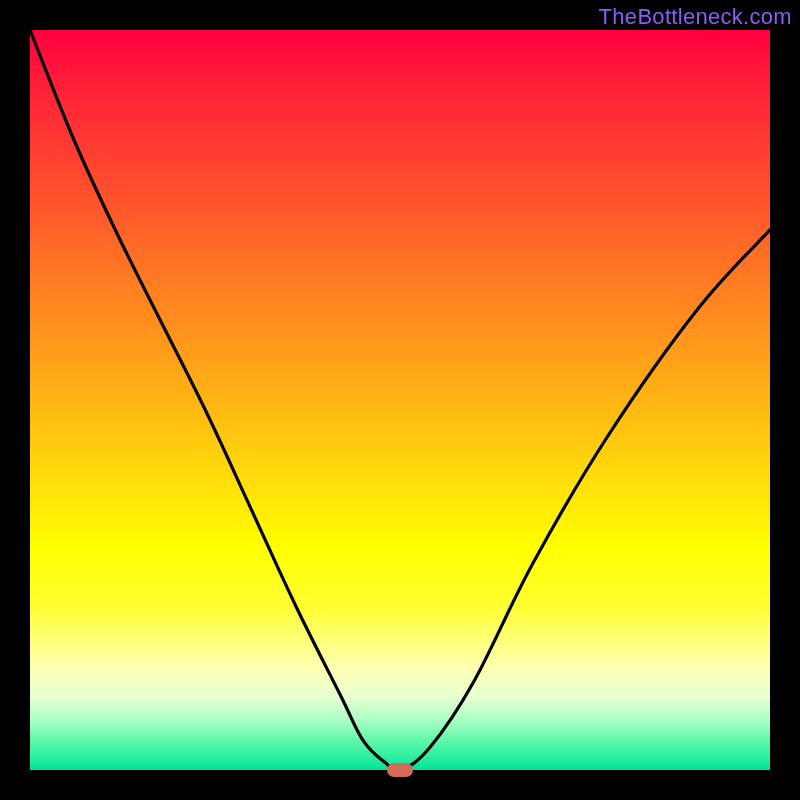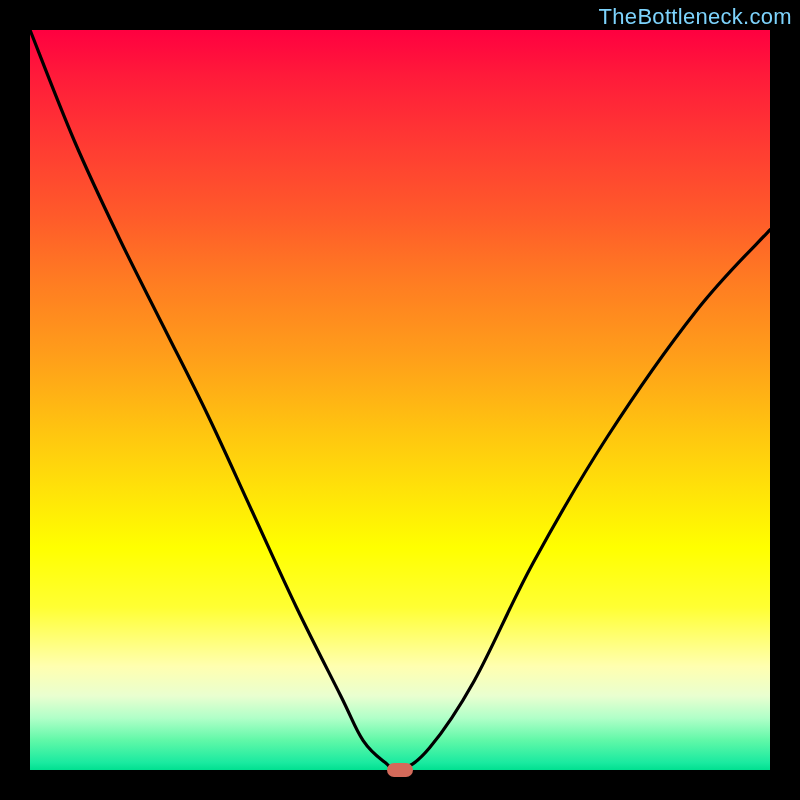"TheBottleneck.com" .watermark { color: #7dd3fc -> #8b5cf6 }
